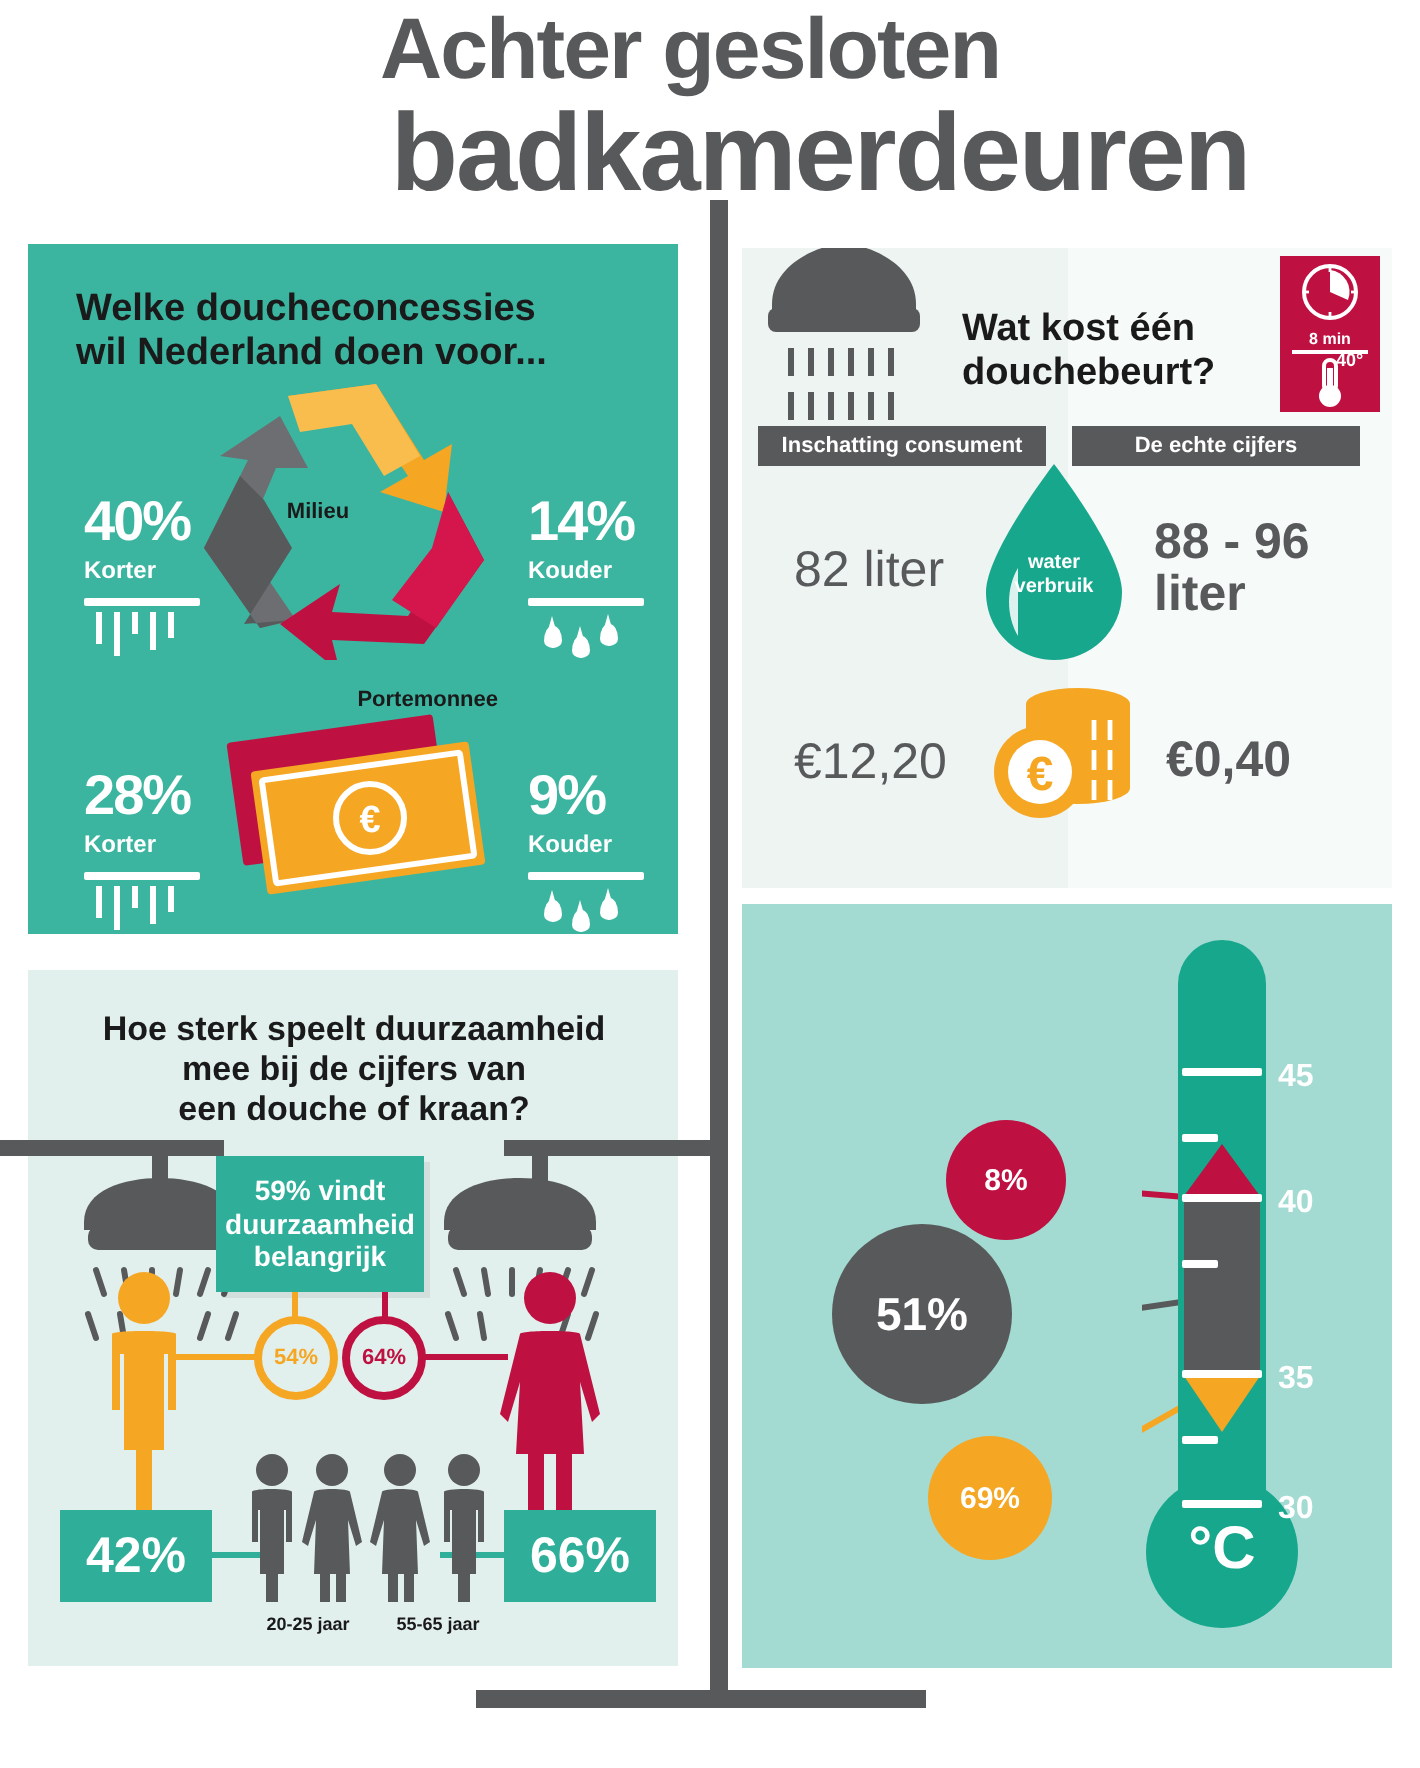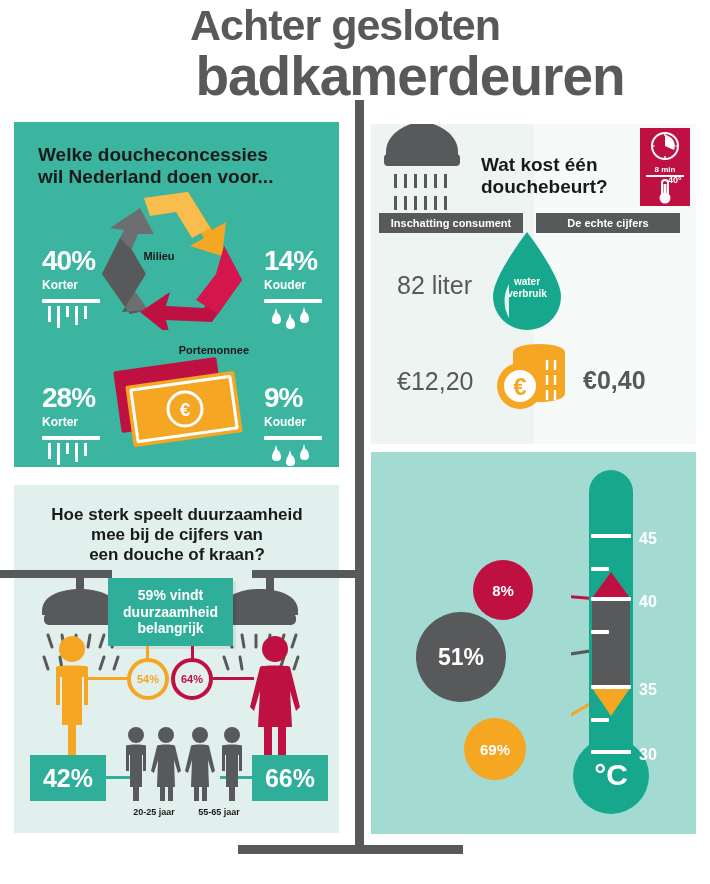"88 - 96" div.bigval { html: none -> <div> <div>88 - 96</div> <div>liter</div> </div> }
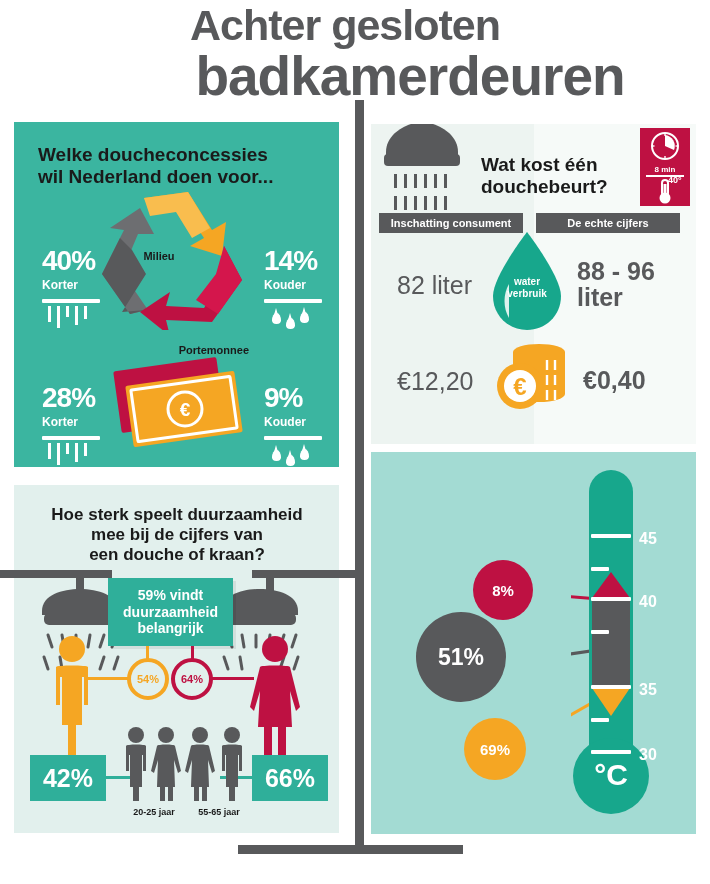"59% vindt" .callout { width: 125px -> 104px }
